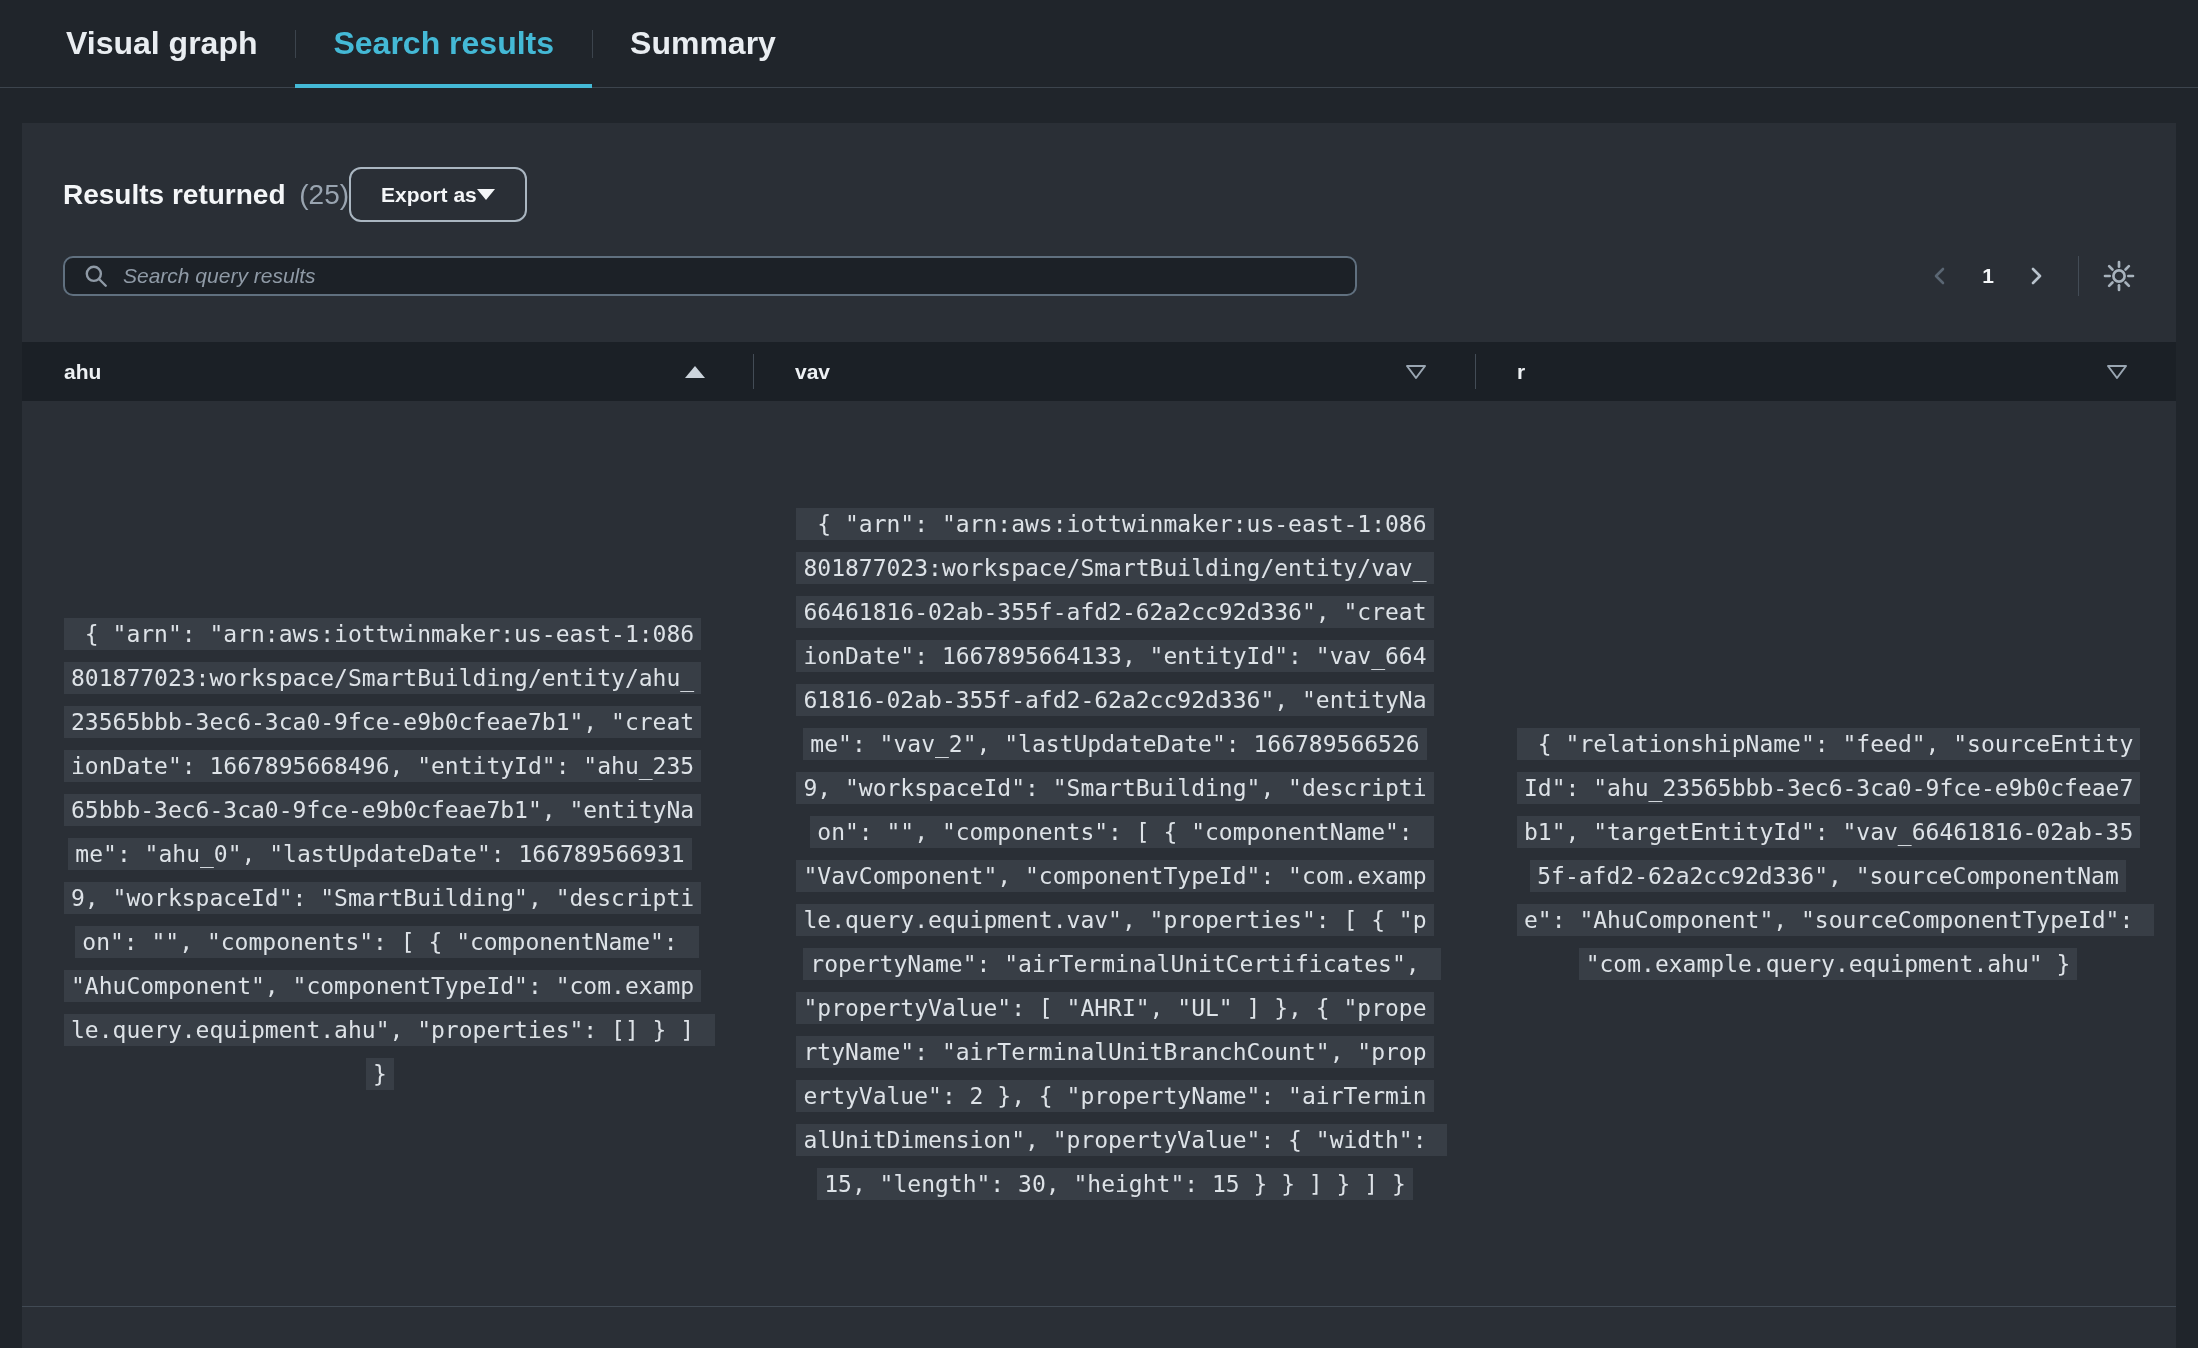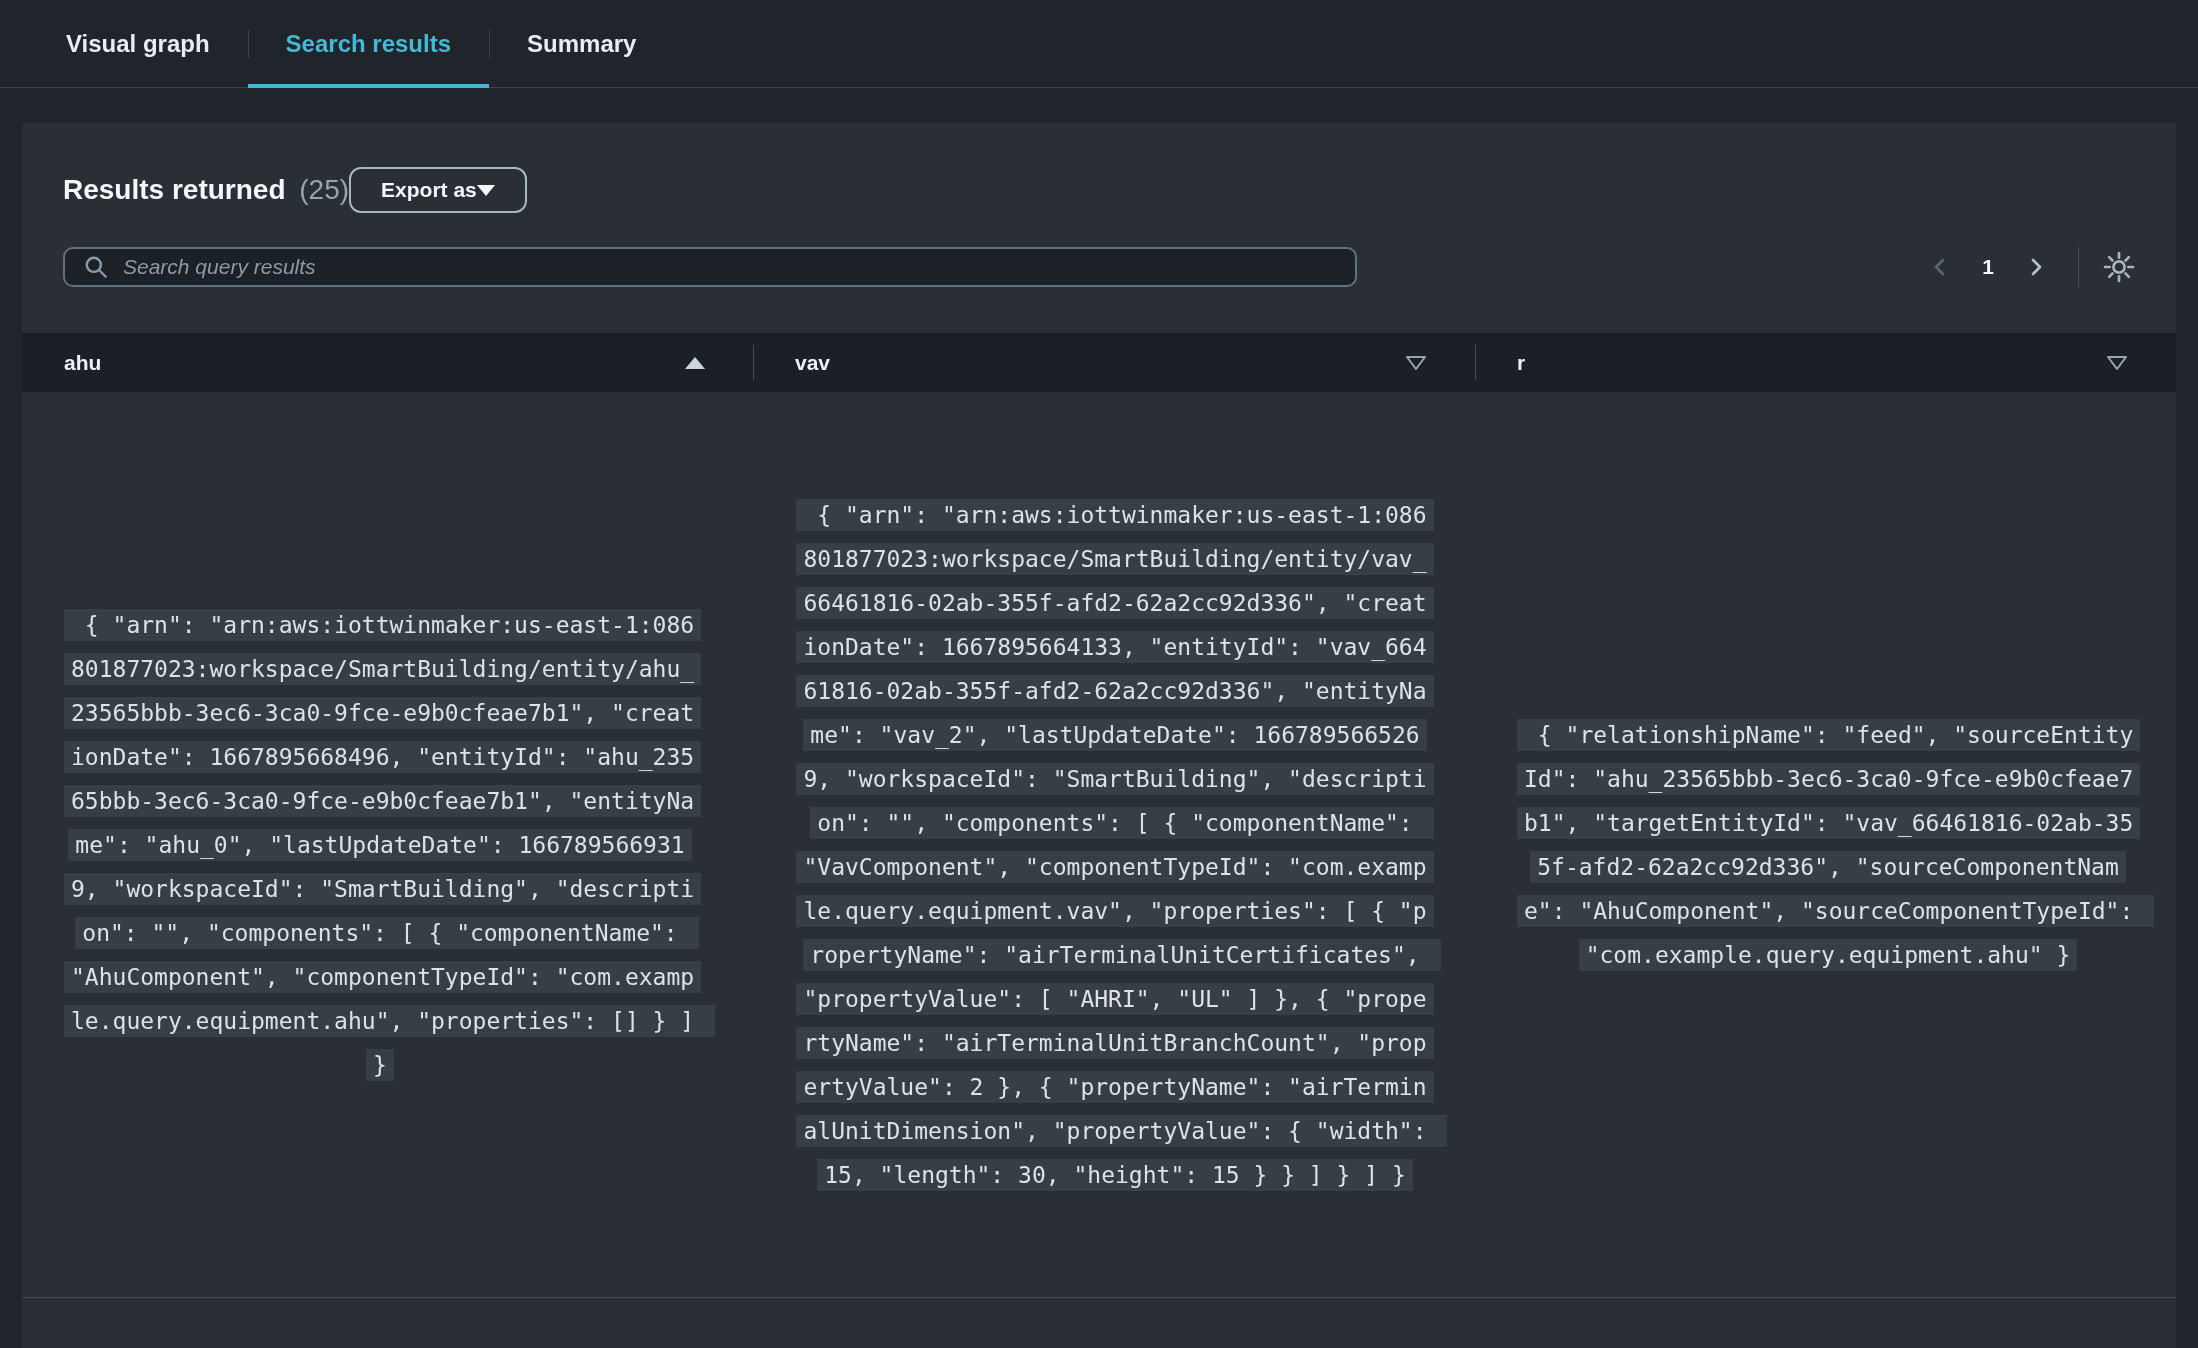"Visual graph" .tab { font-size: 24px -> 32px }
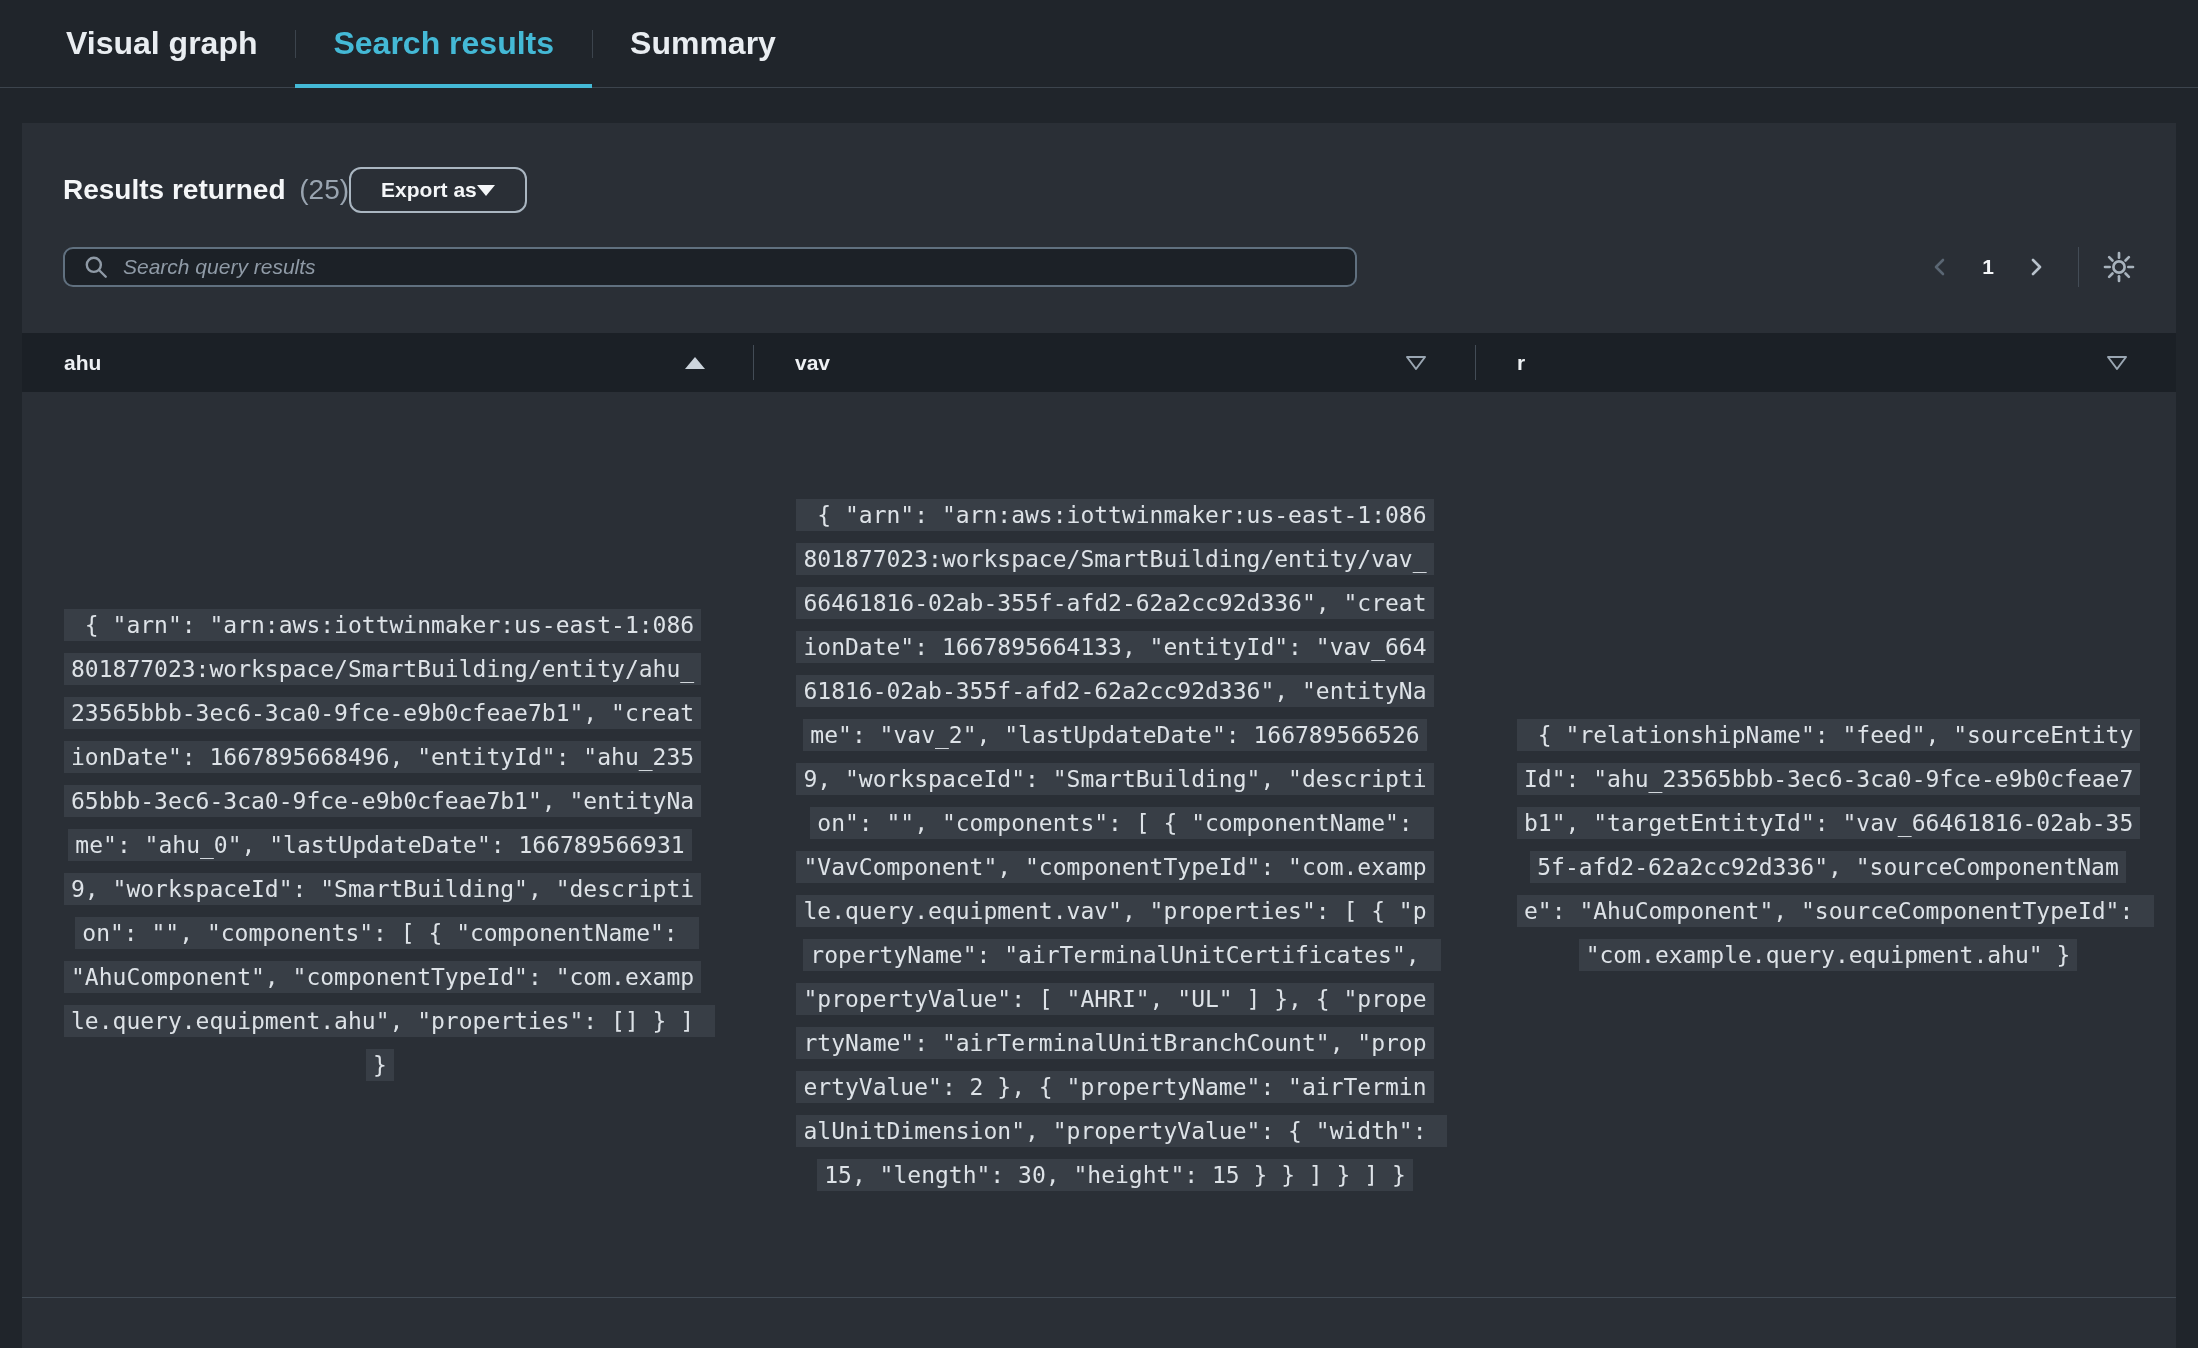"Export as" .export-btn { height: 46px -> 55px }
